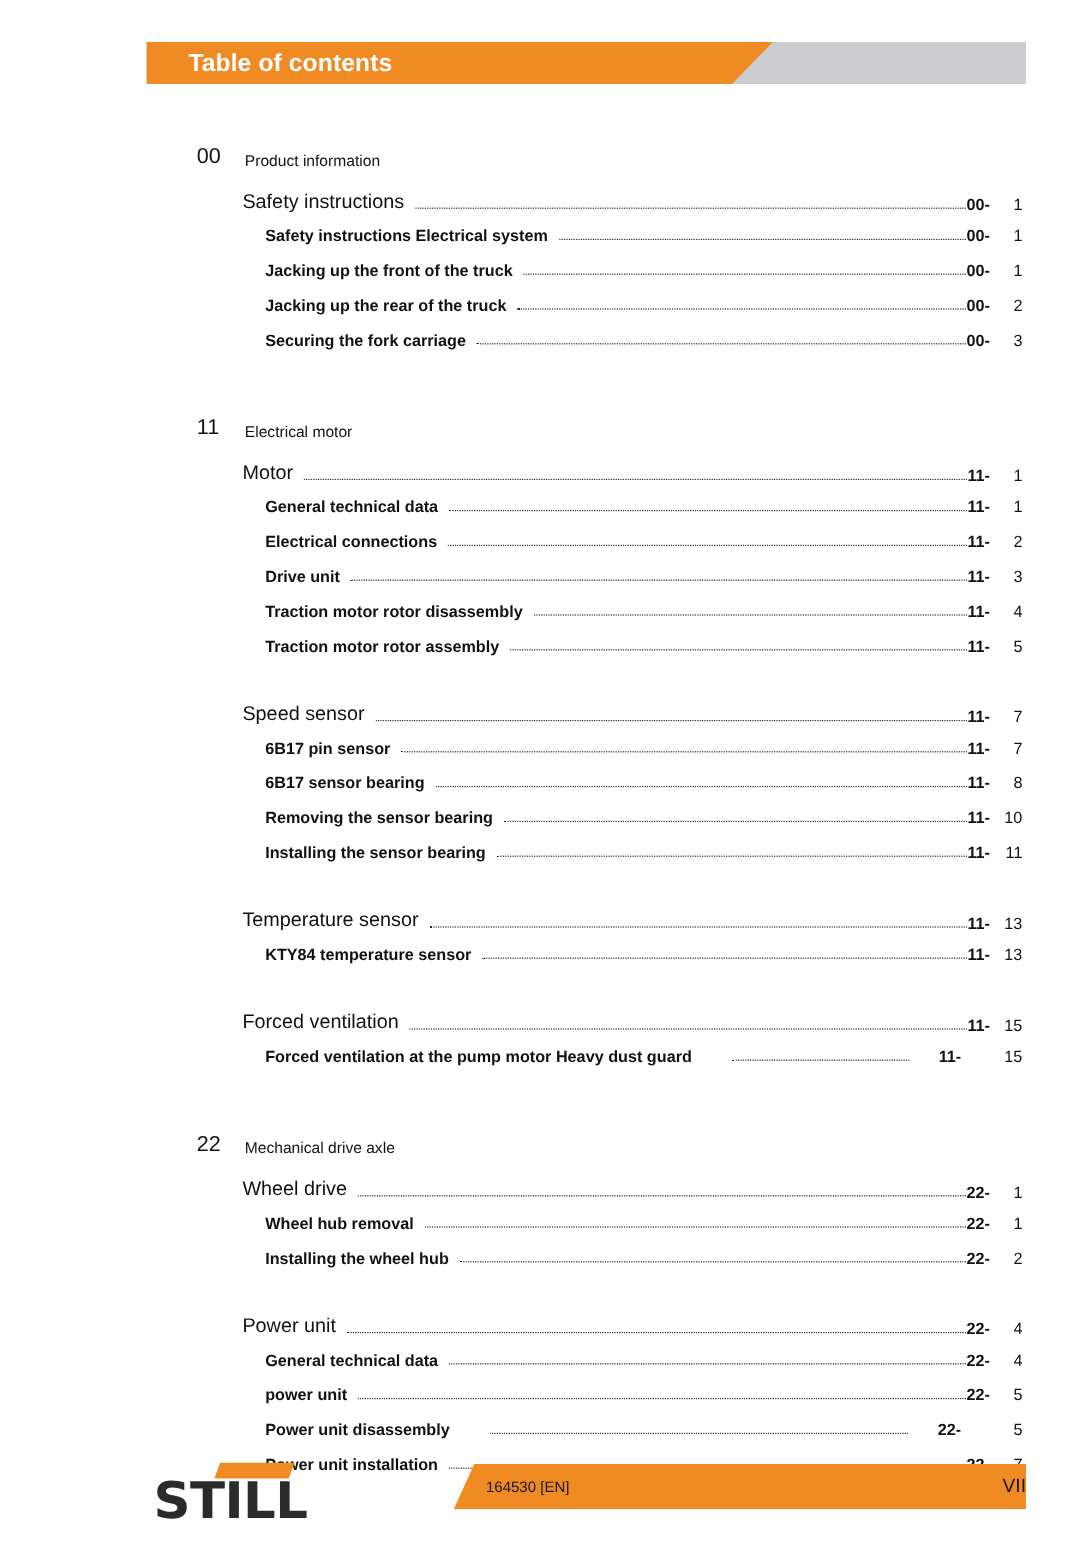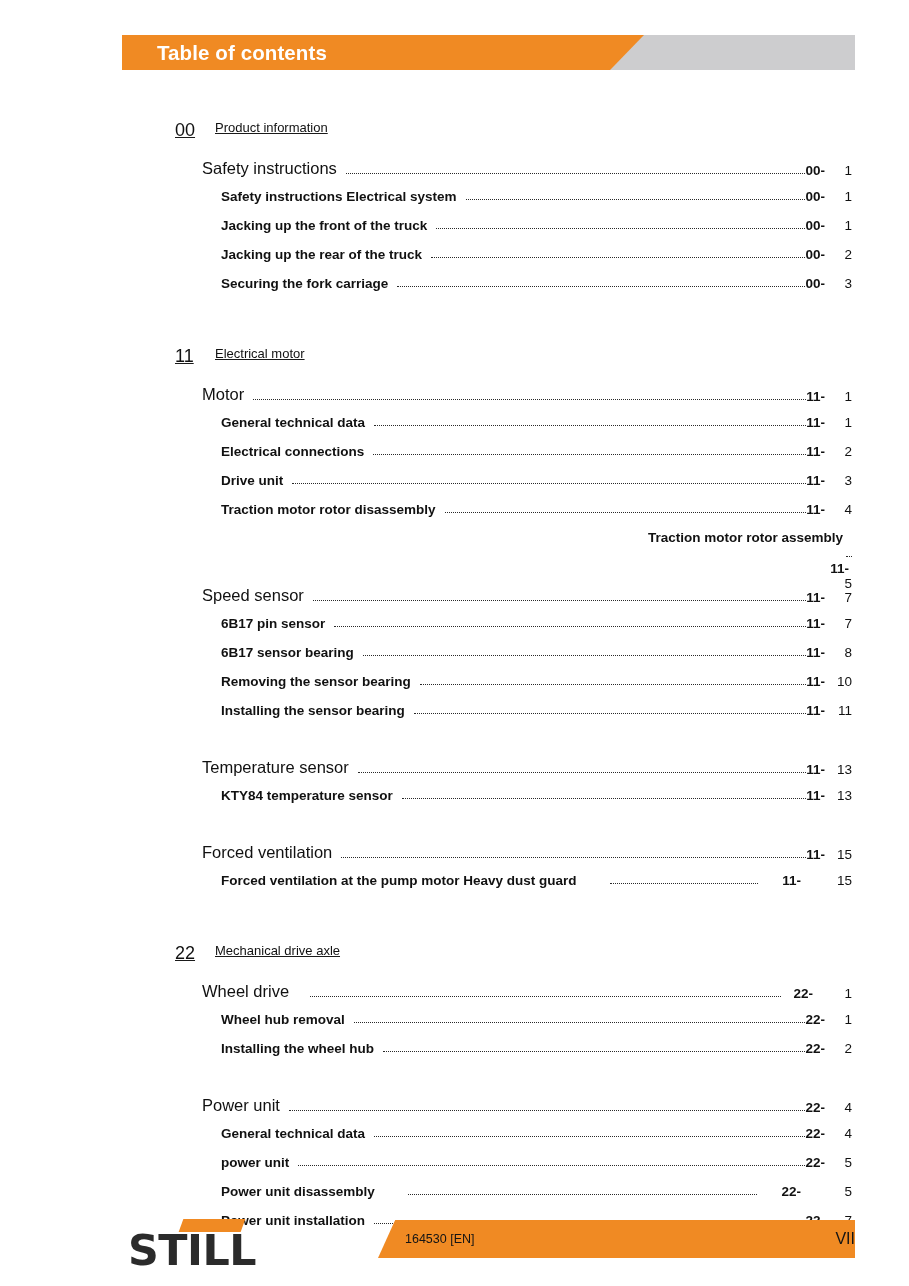"00" .chapter { align-items: flex-start -> flex-end; left: 175px -> 164px; text-decoration: underline -> none }
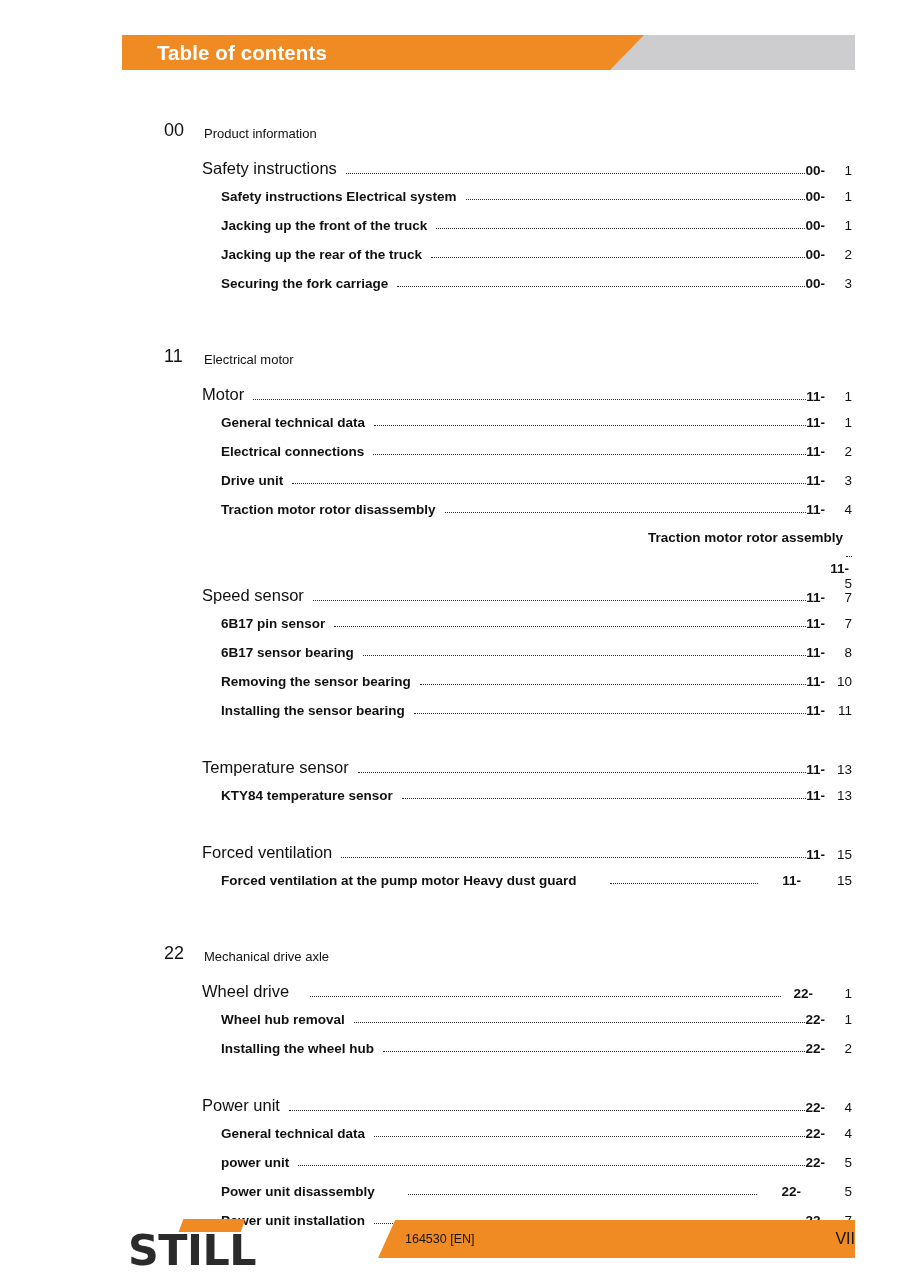"Traction motor rotor assembly" div.entry { flex-direction: column -> none }
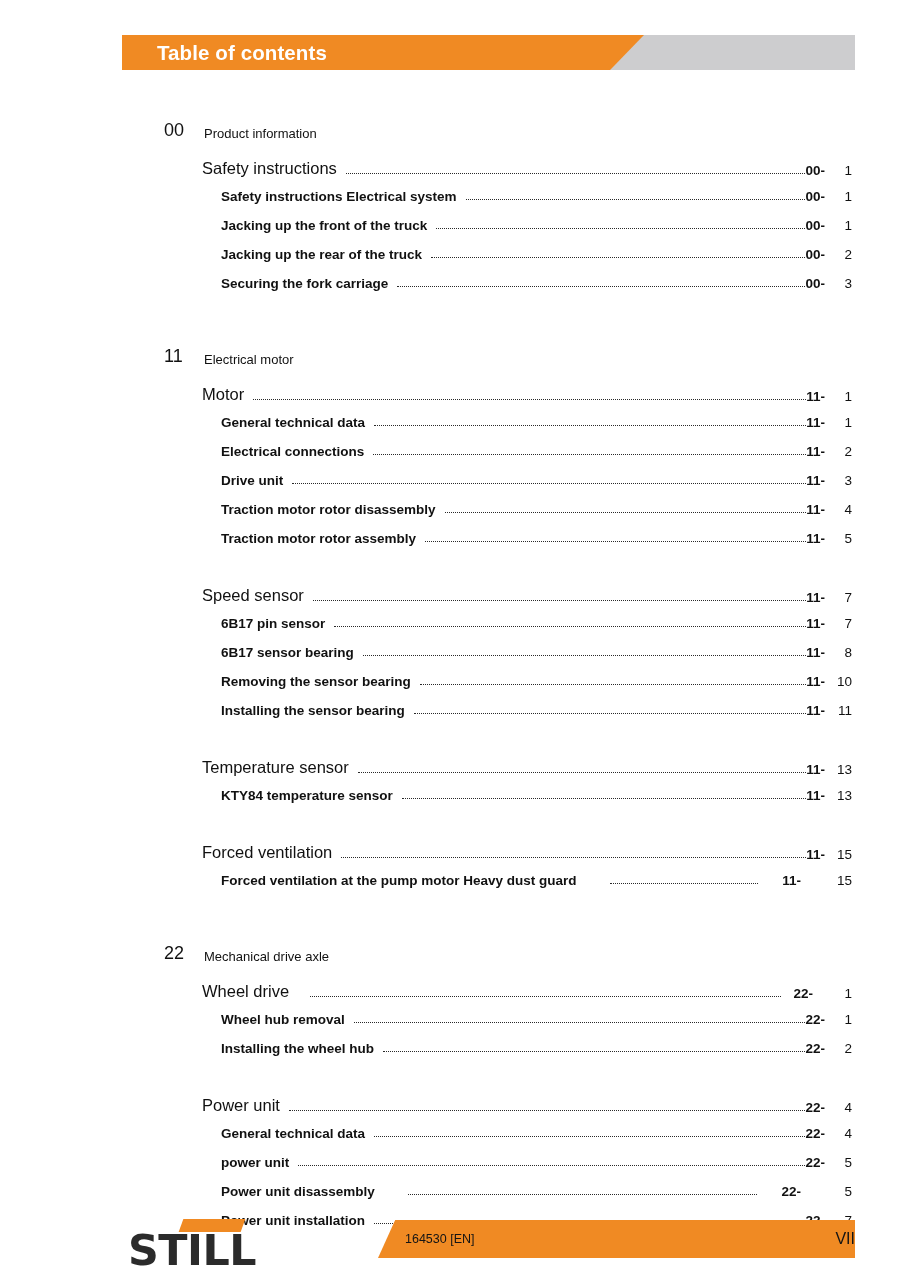"Wheel drive" div.entry { gap: 12px -> none }
